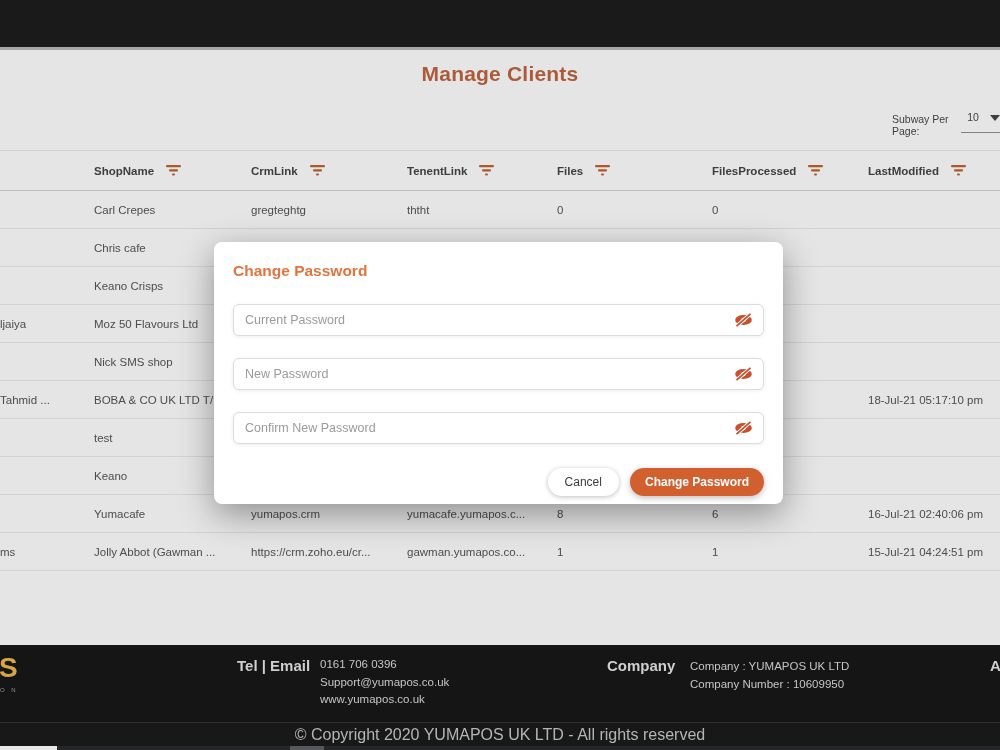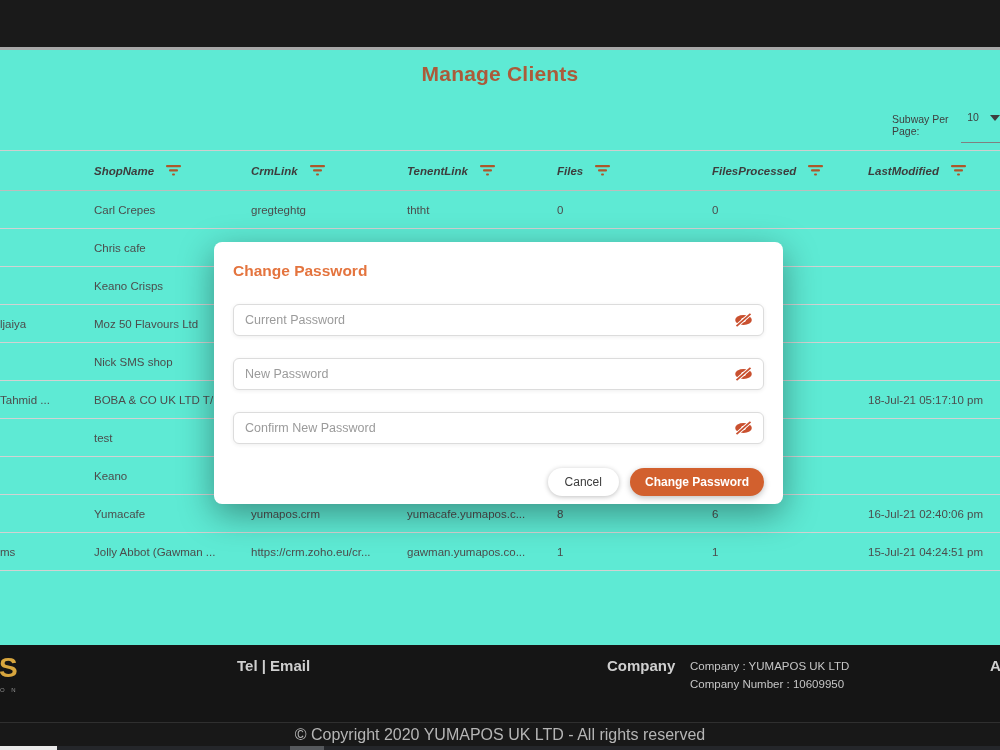"Manage Clients" .viewport { background: #5eead4 -> #e5e5e5 }
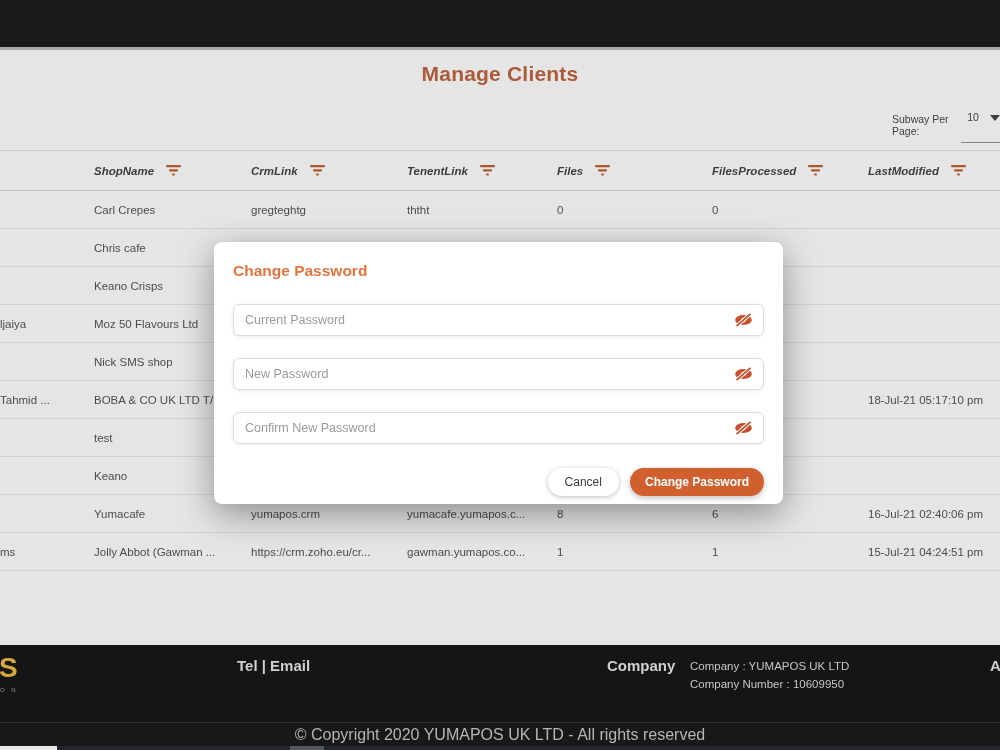"10" .ipp-box { padding-bottom: 19px -> 9px }
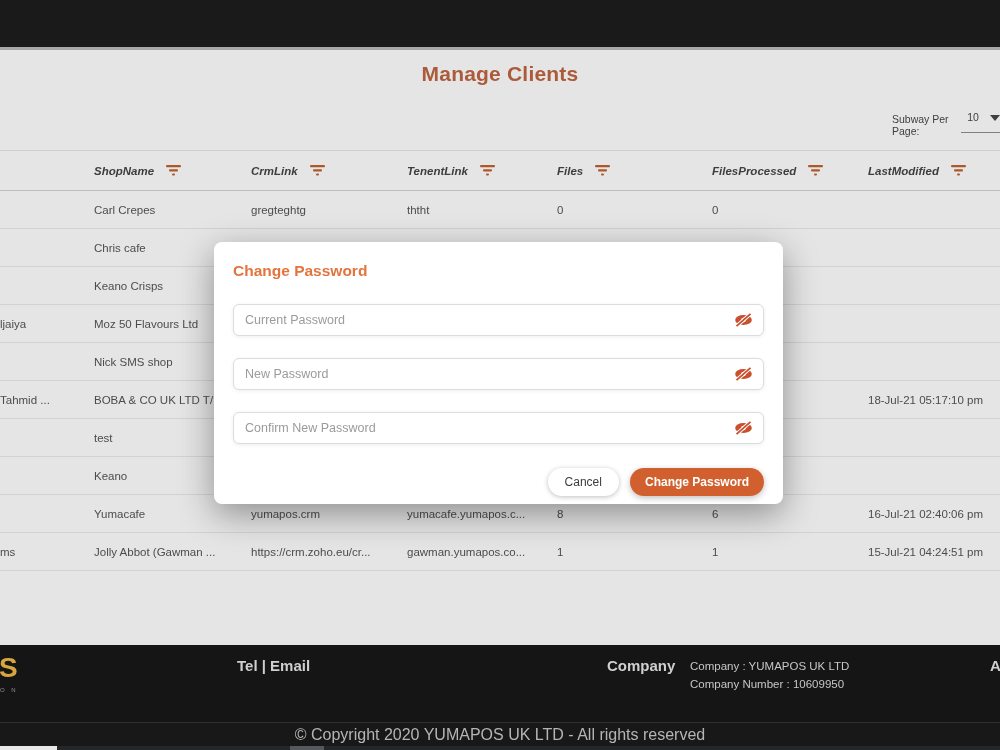"ShopName" .th { font-style: italic -> none }
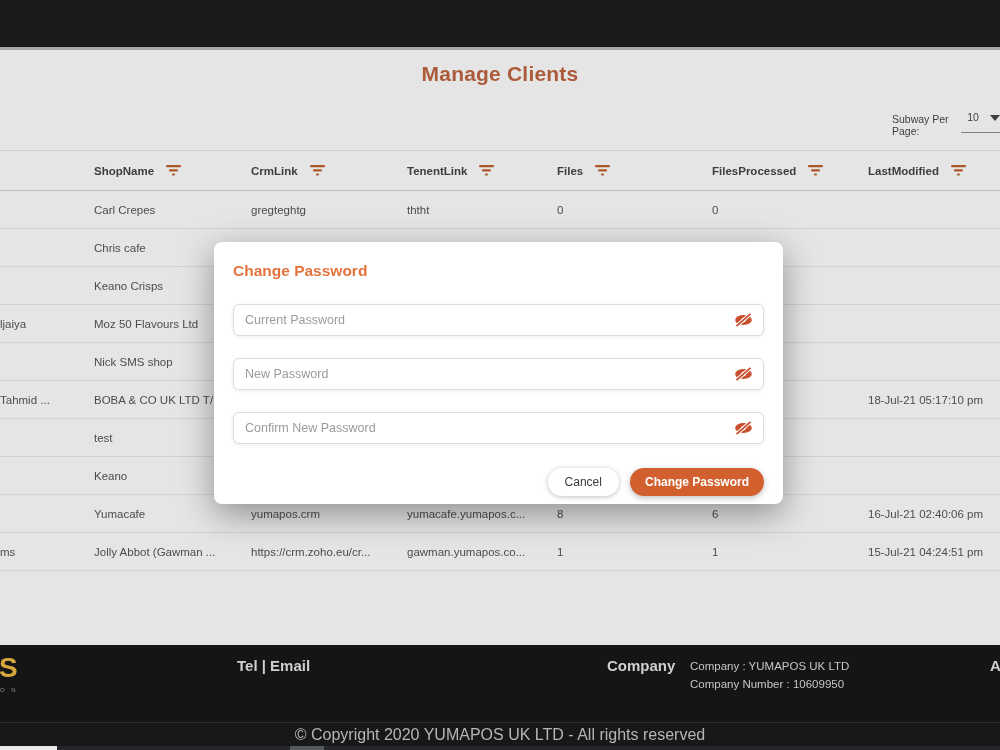"0161 706 0396" div.f-lines { html: none -> <div> <div>0161 706 0396</div> <div>Support@yumapos.co.uk</div> <div>www.yumapos.co.uk</div> </div> }
